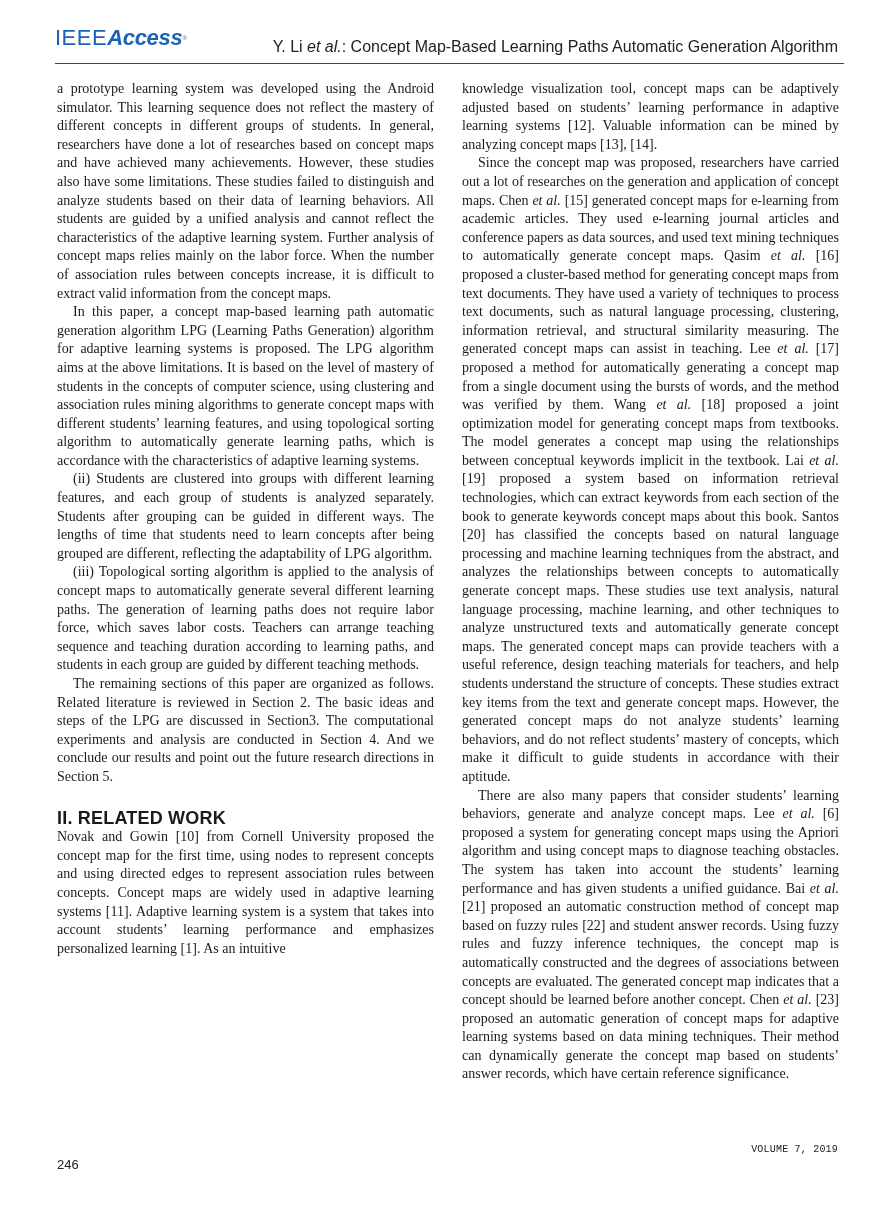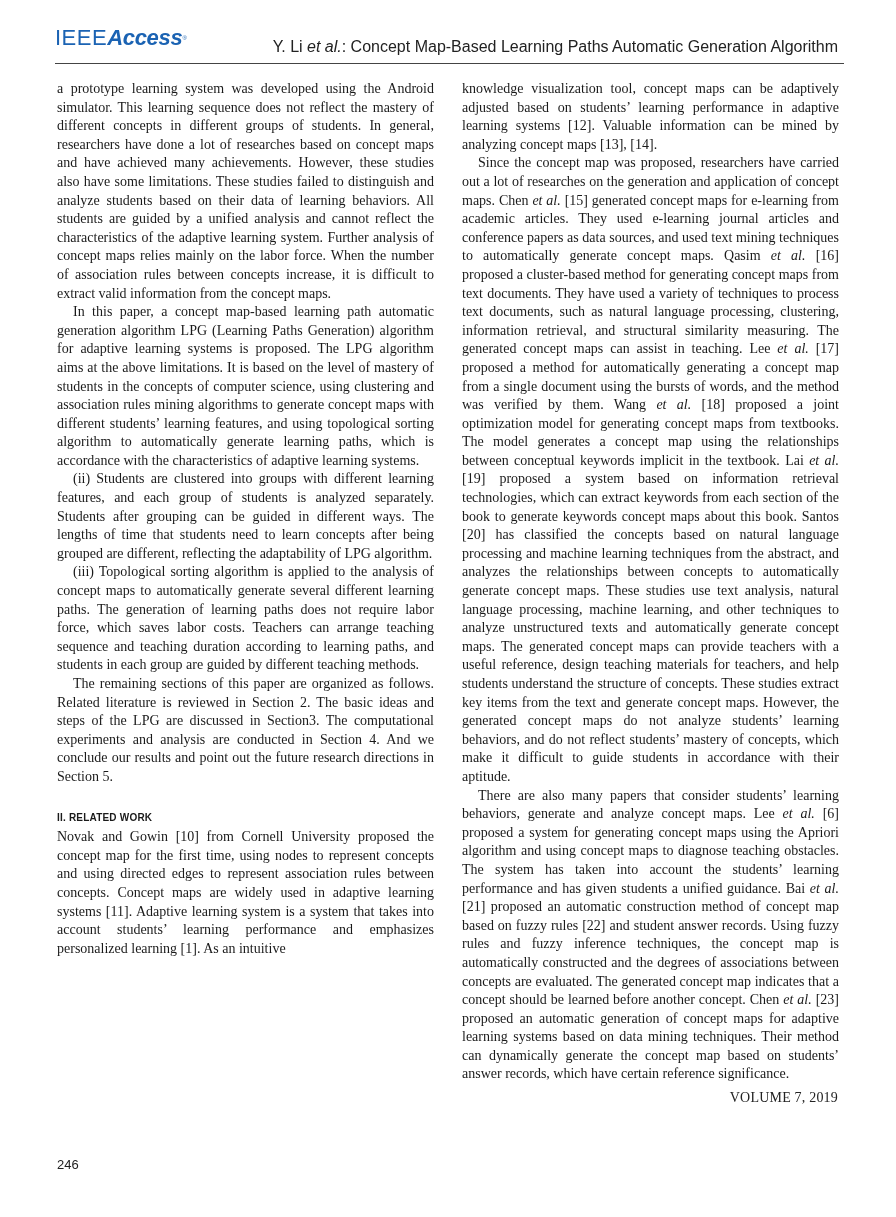"II. RELATED WORK" .section-heading { font-size: 10px -> 18px }
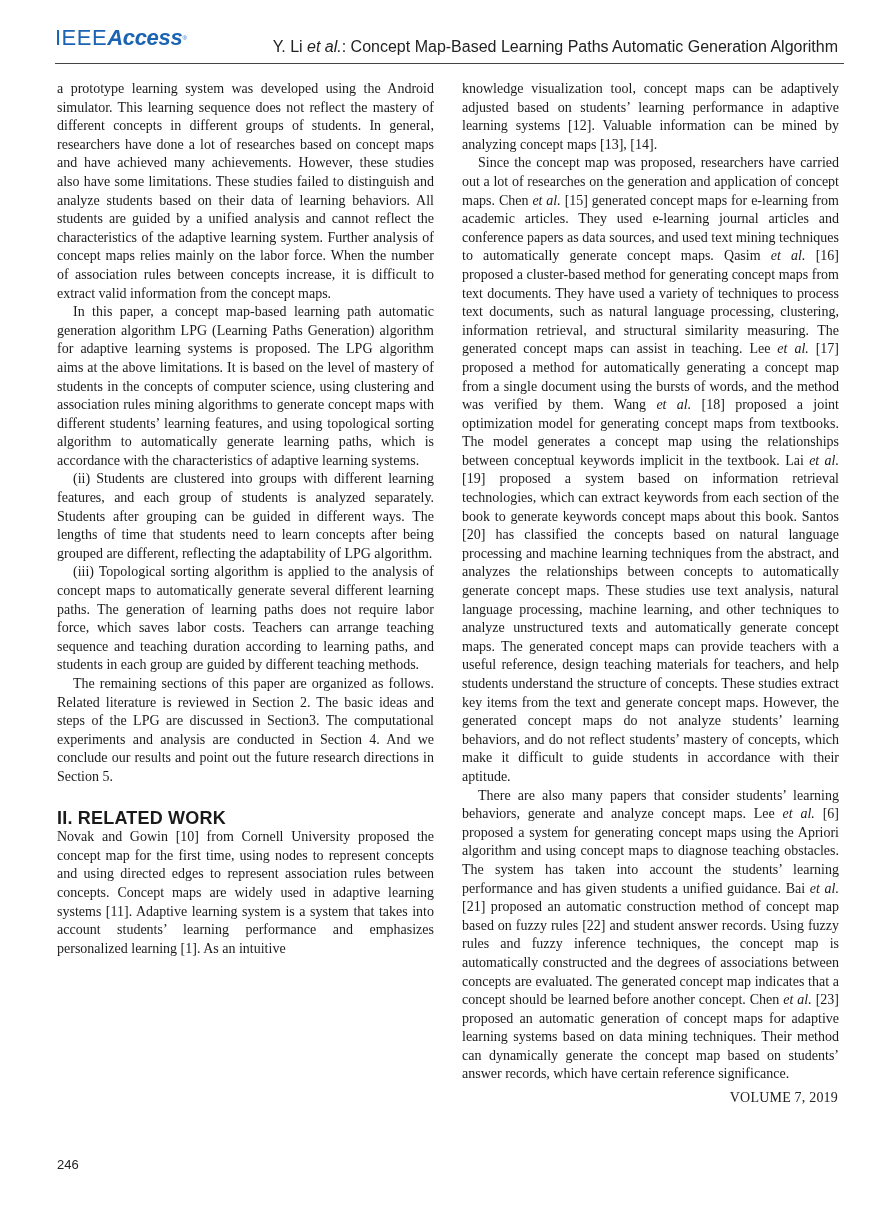"VOLUME 7, 2019" .footer-vol { font-family: Liberation Serif, serif -> Liberation Mono, monospace; font-size: 14px -> 10px; top: 1090px -> 1144px }
